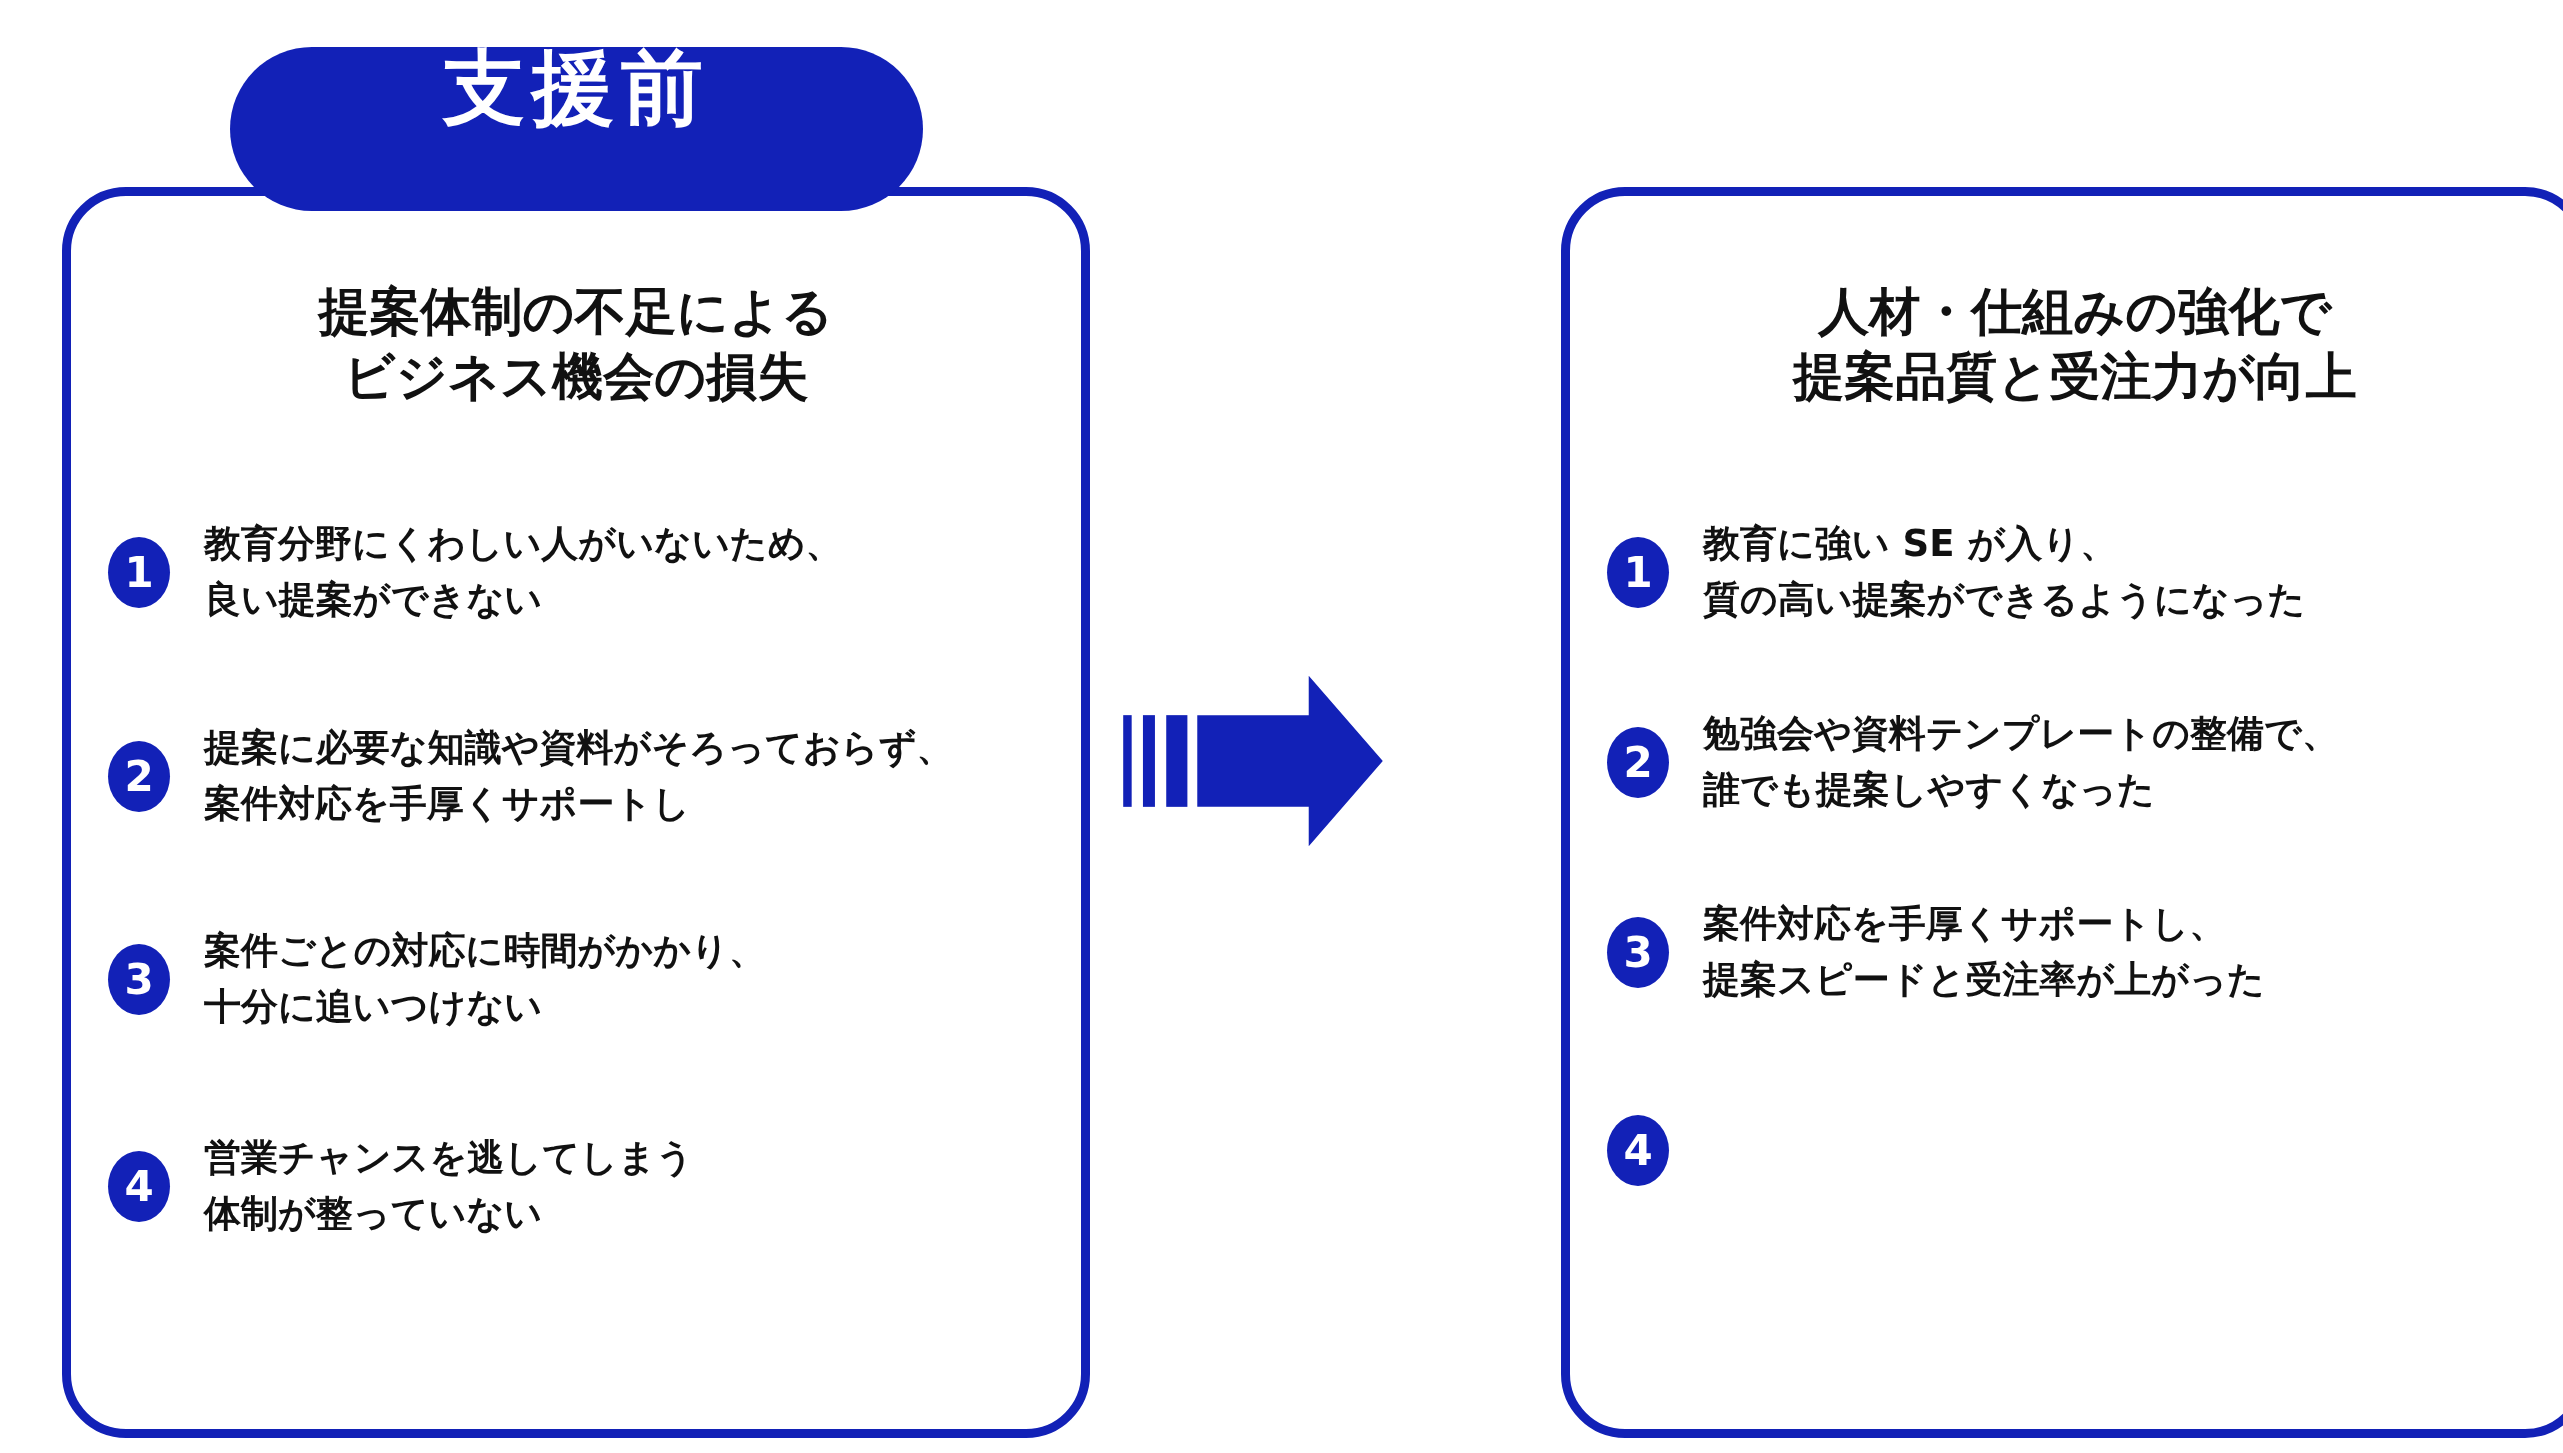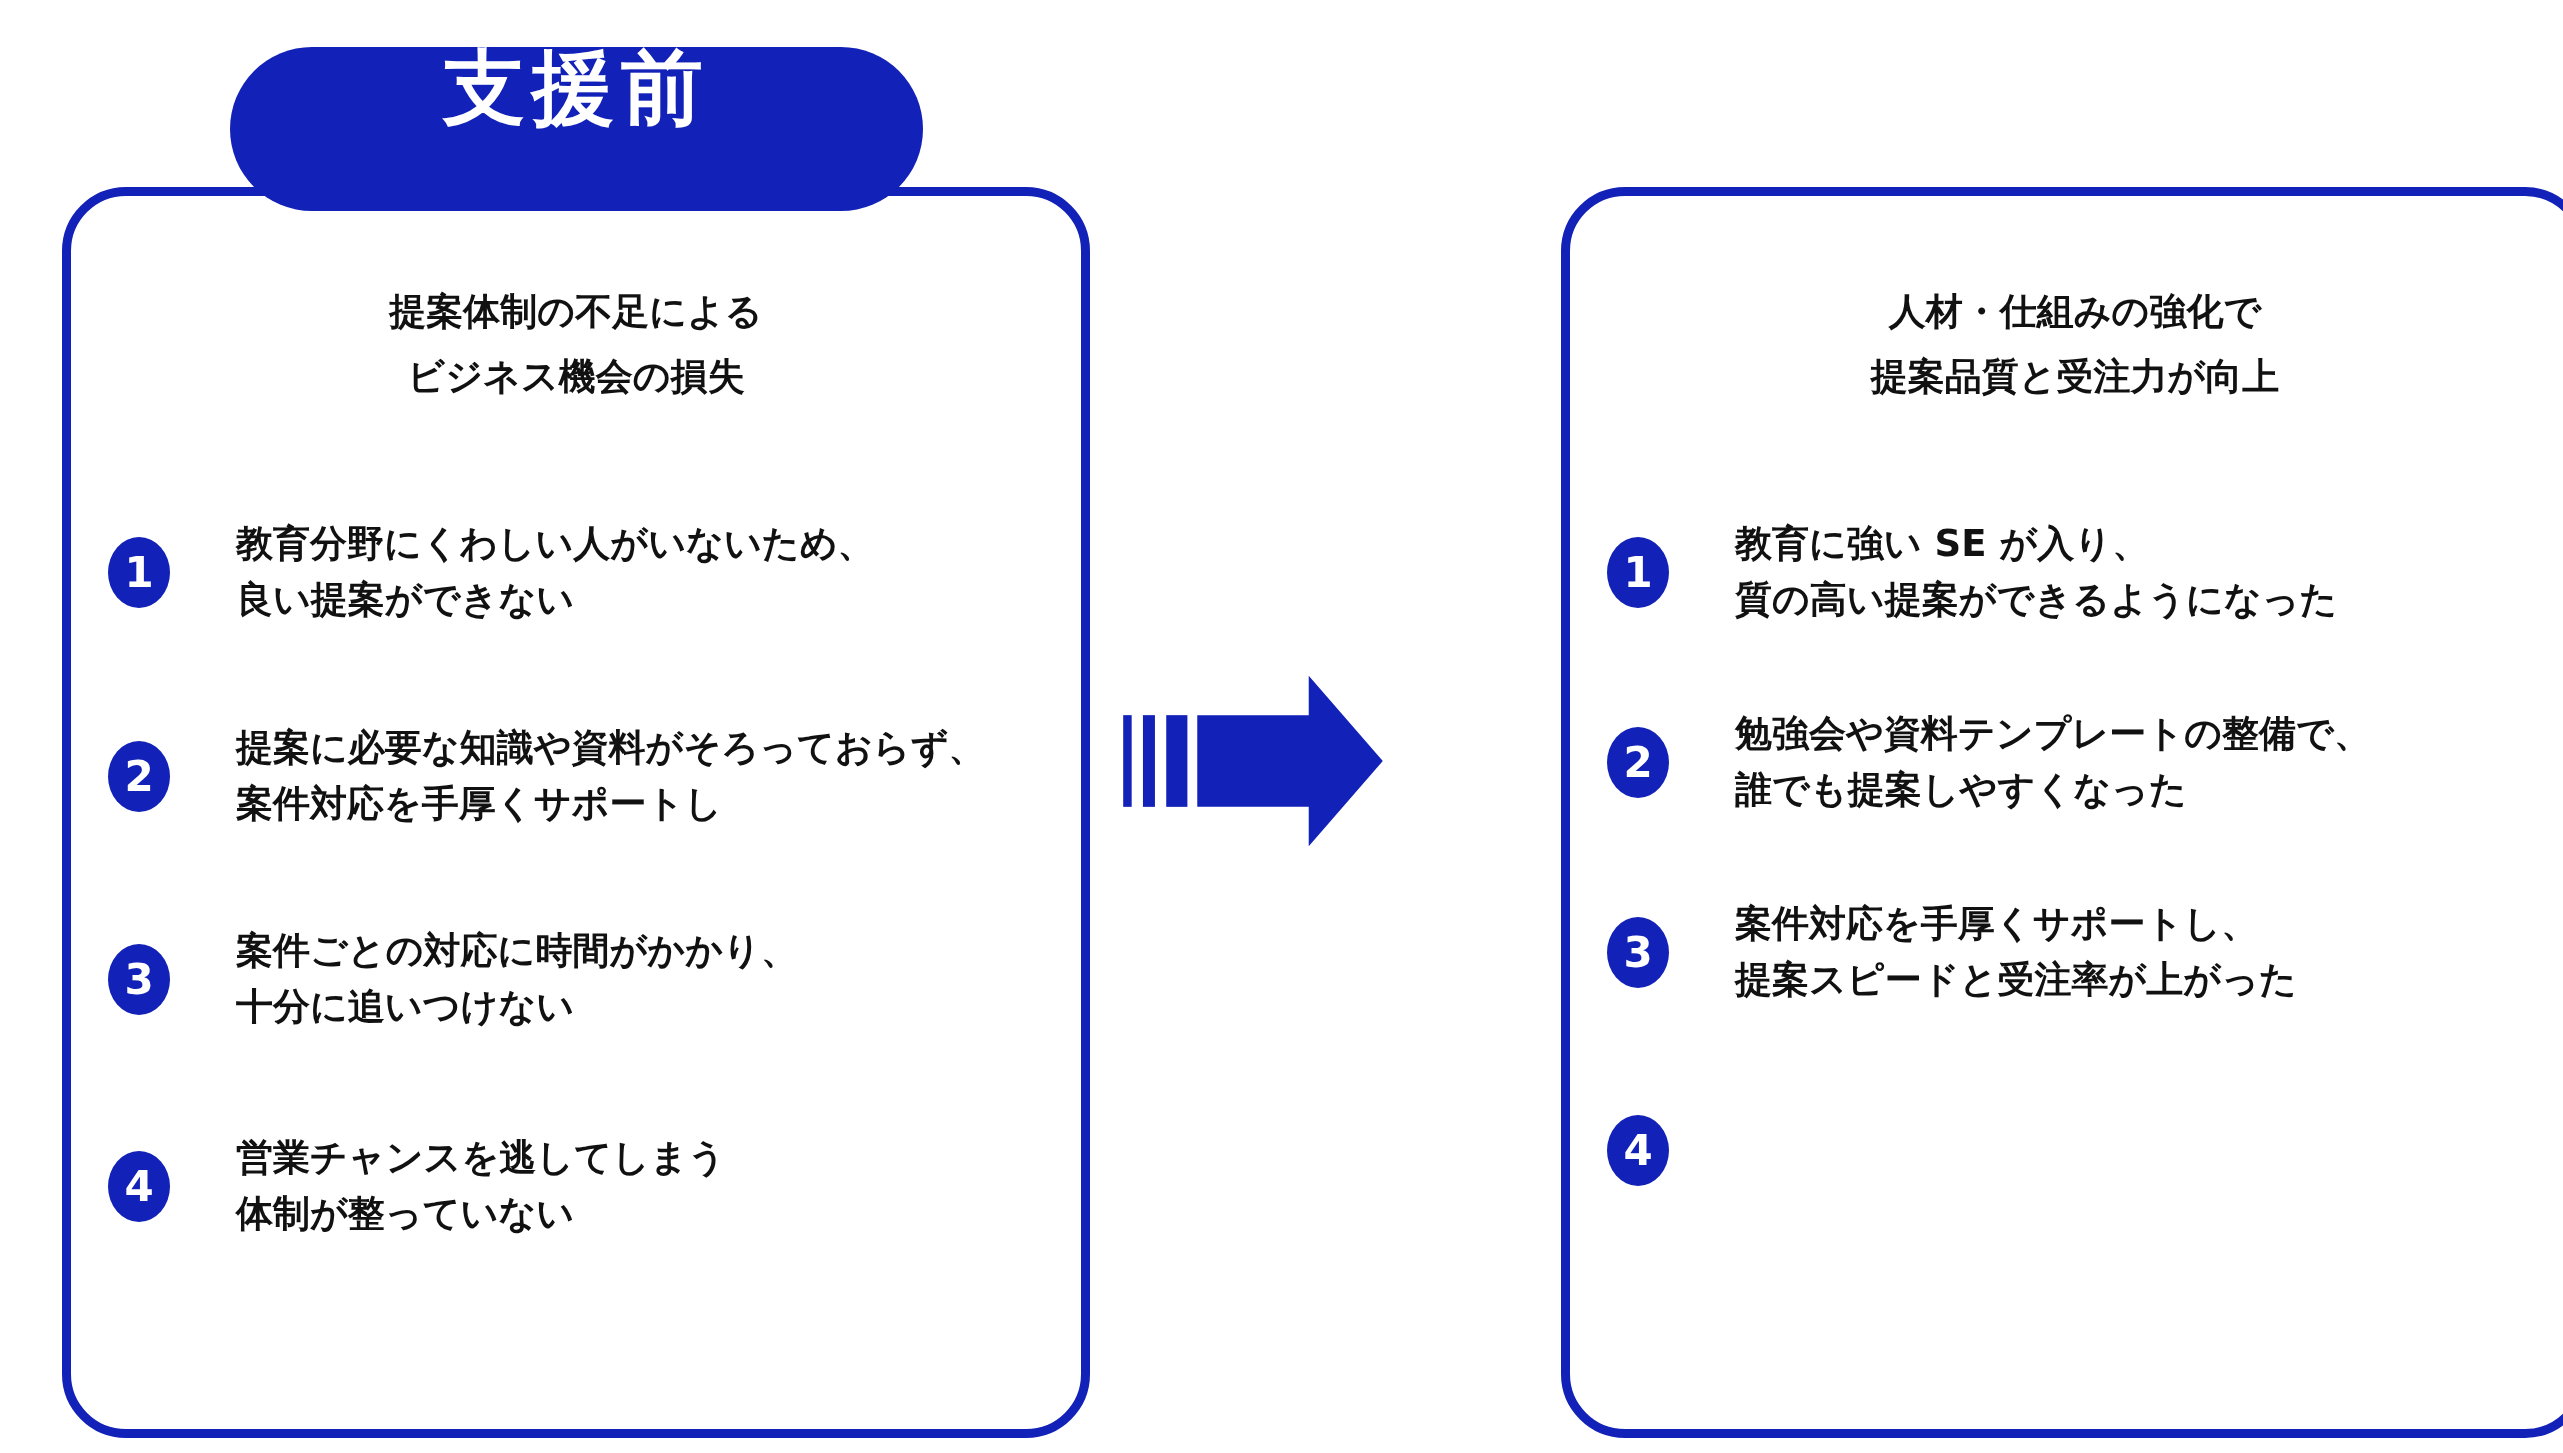"提案体制の不足による" .subtitle { font-size: 37px -> 51px }
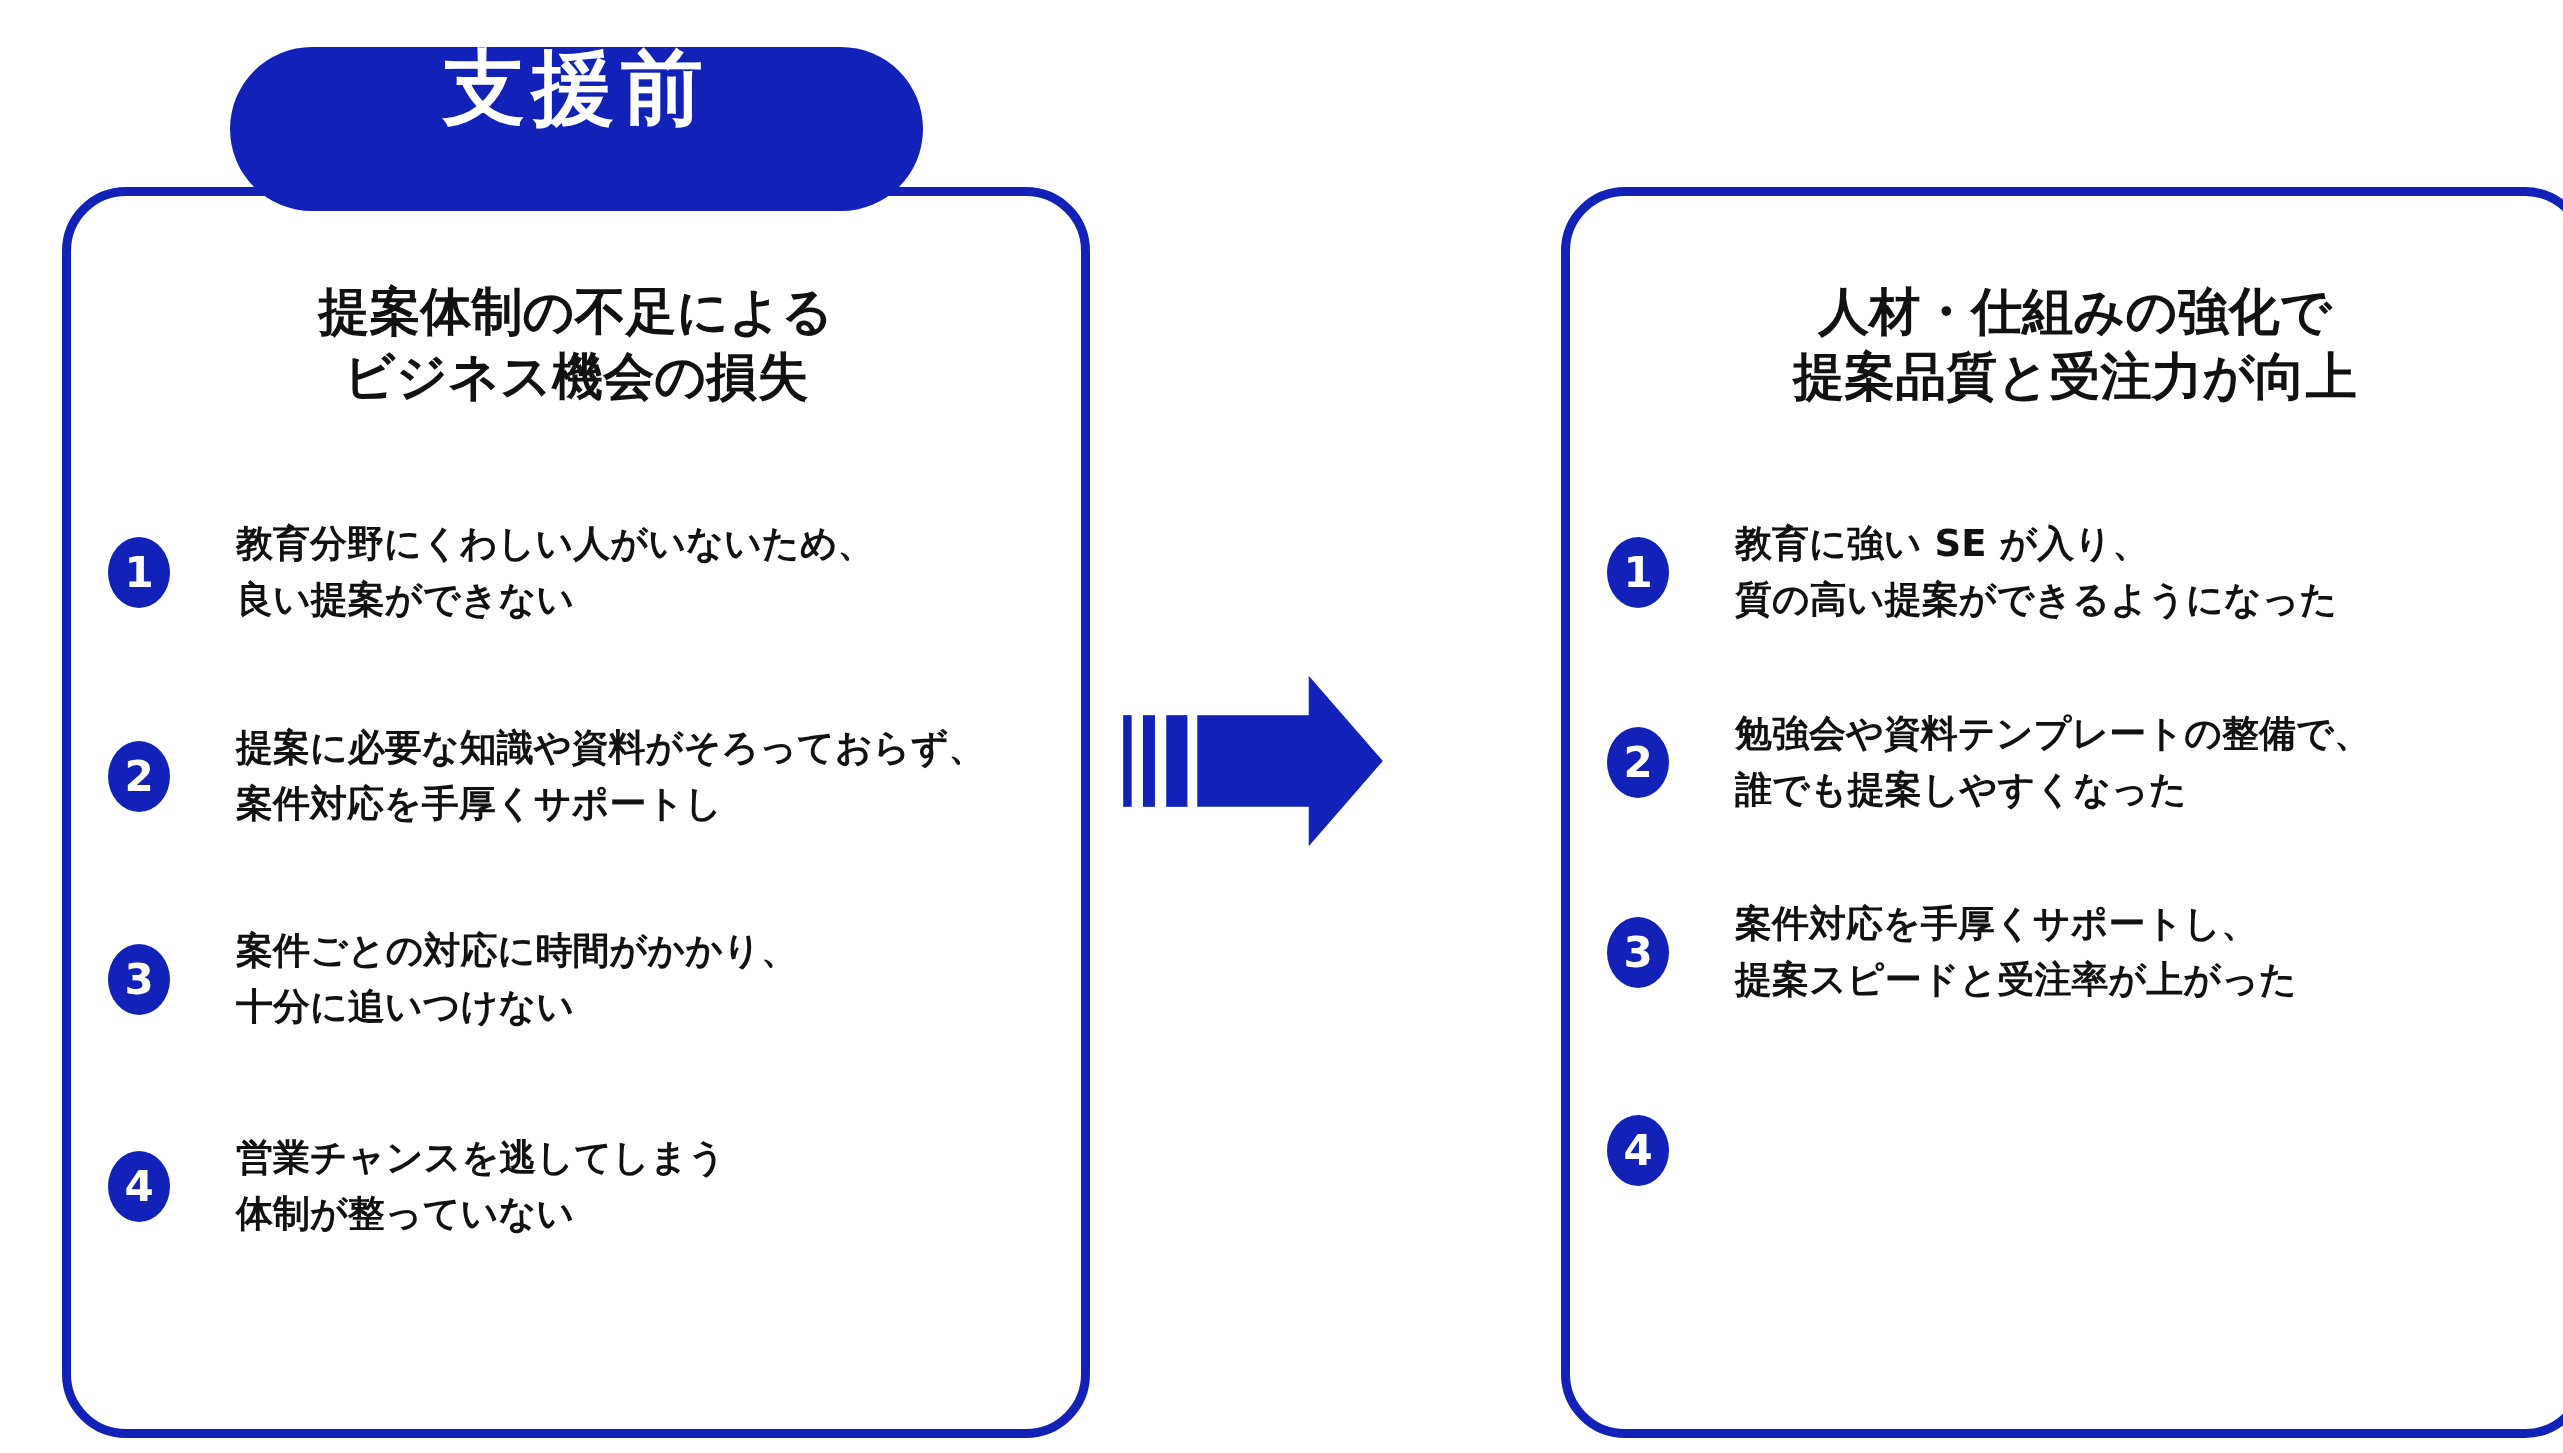"教育分野にくわしい人がいないため、" .item-text { margin-left: 32px -> none }
